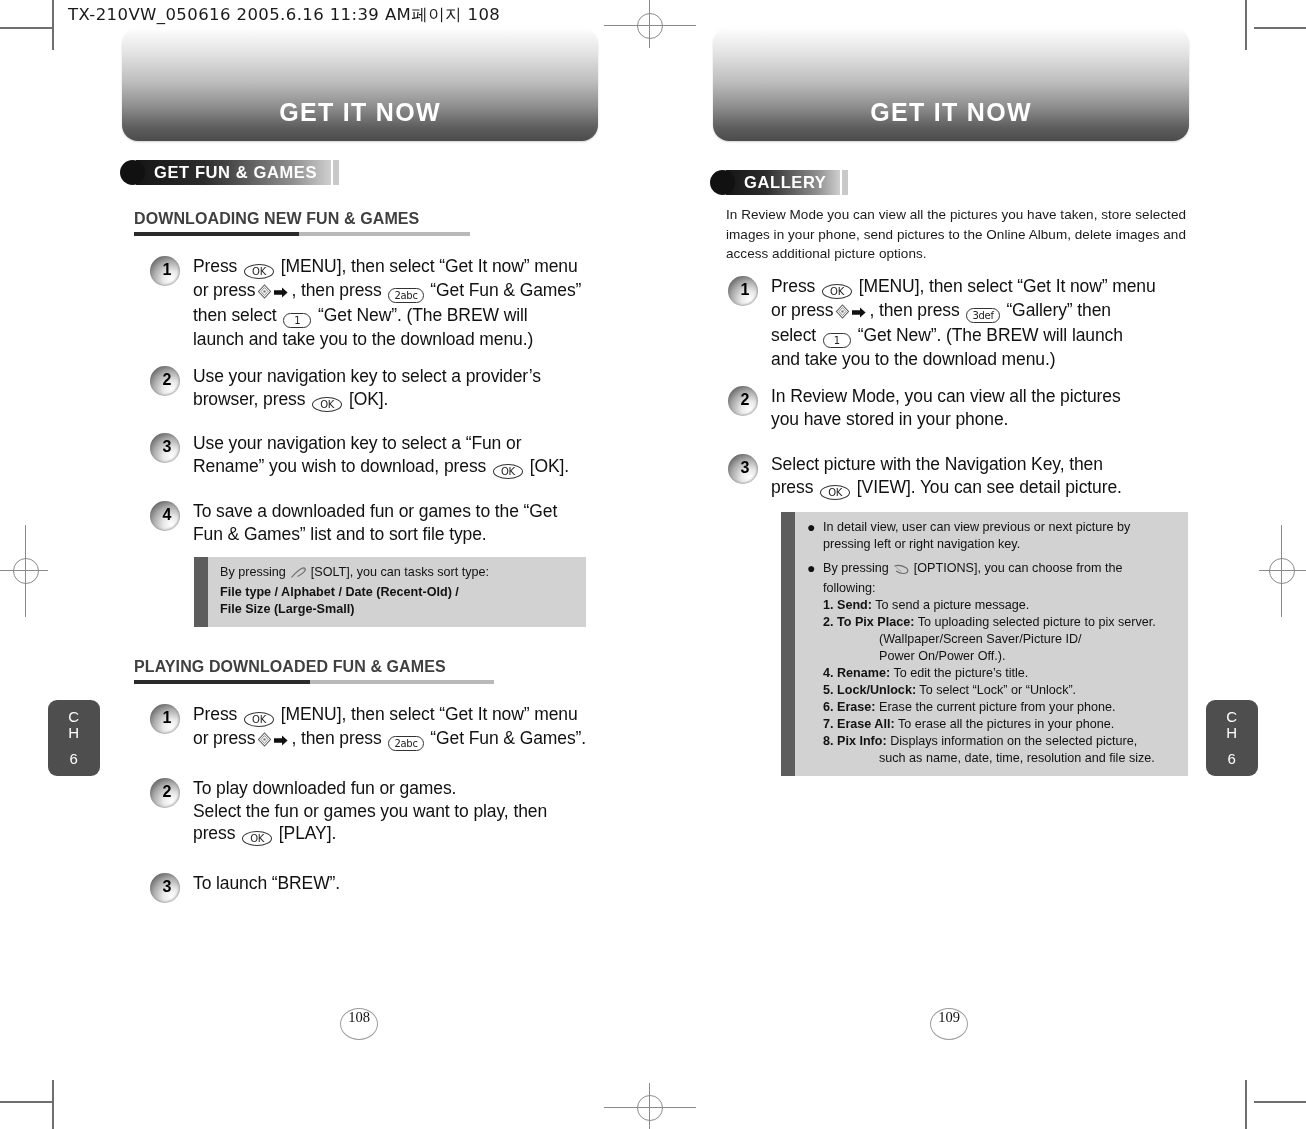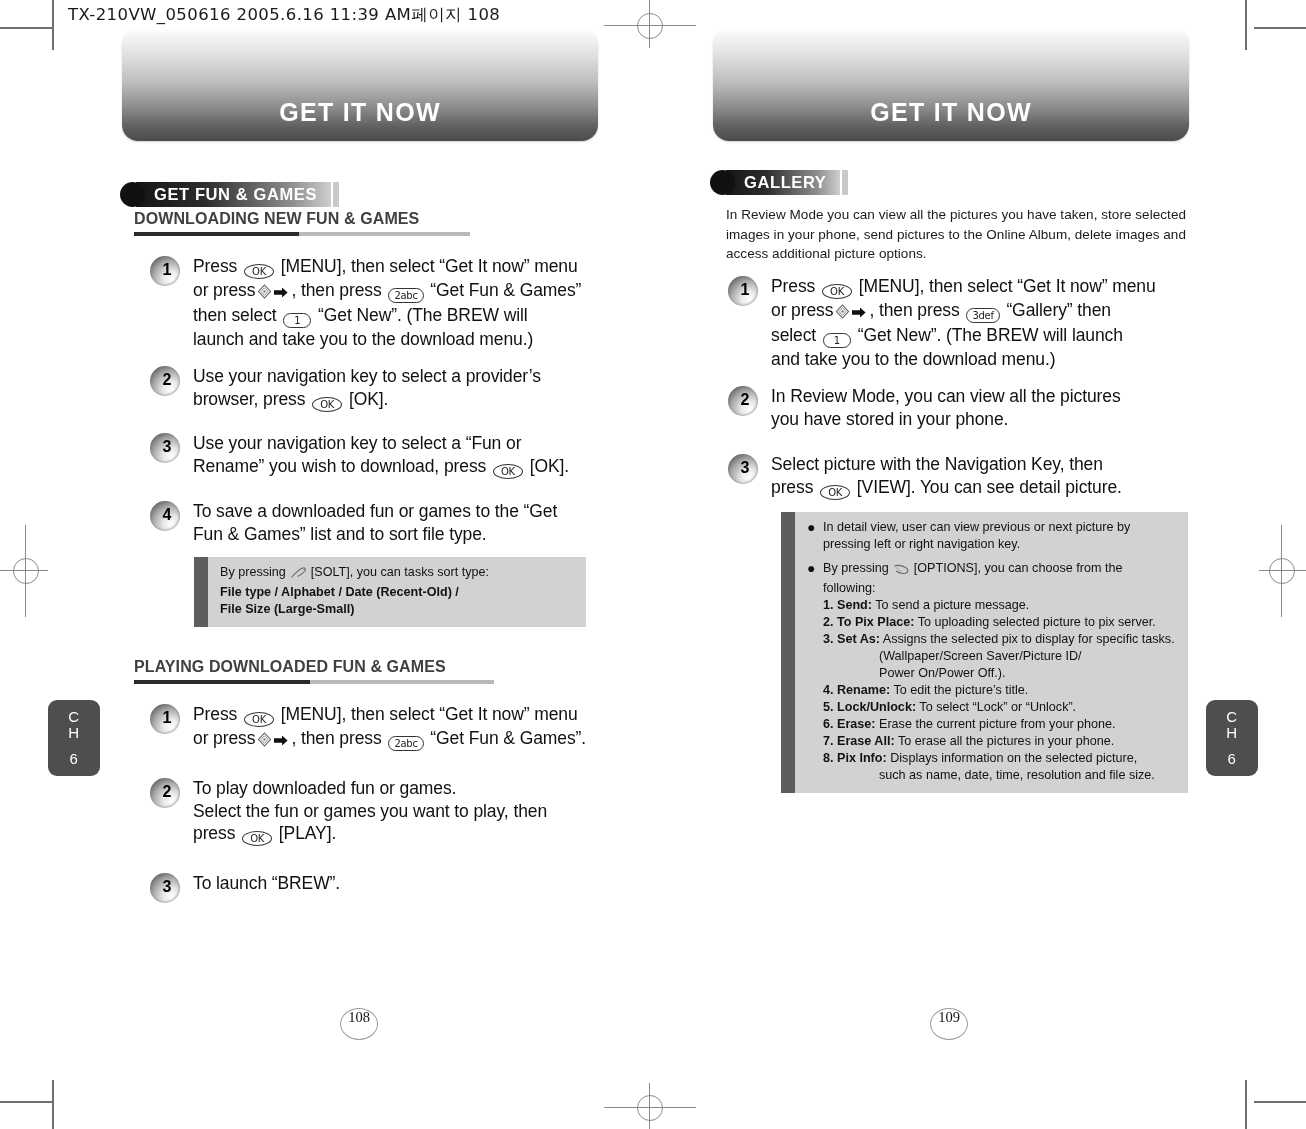"GET FUN & GAMES" div.pill-wrap { top: 182px -> 160px }
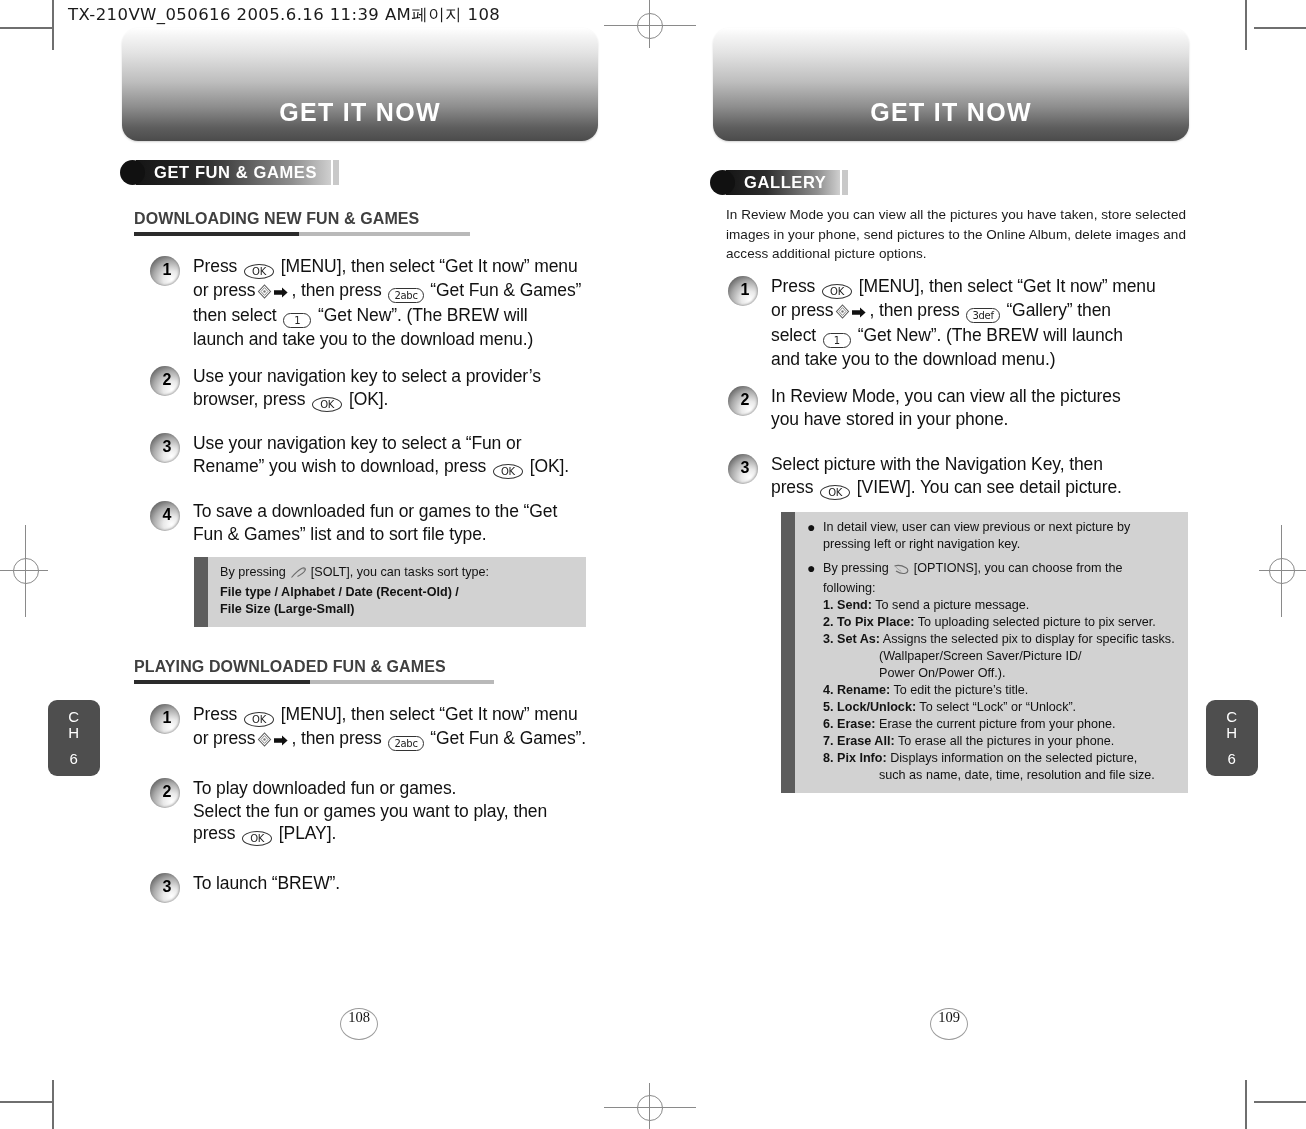"3. Set As: Assigns the" div { html: <div><b>3. Set As:</b> <span>Assigns the selected pix to display for specific tasks.</span></div> -> none }
